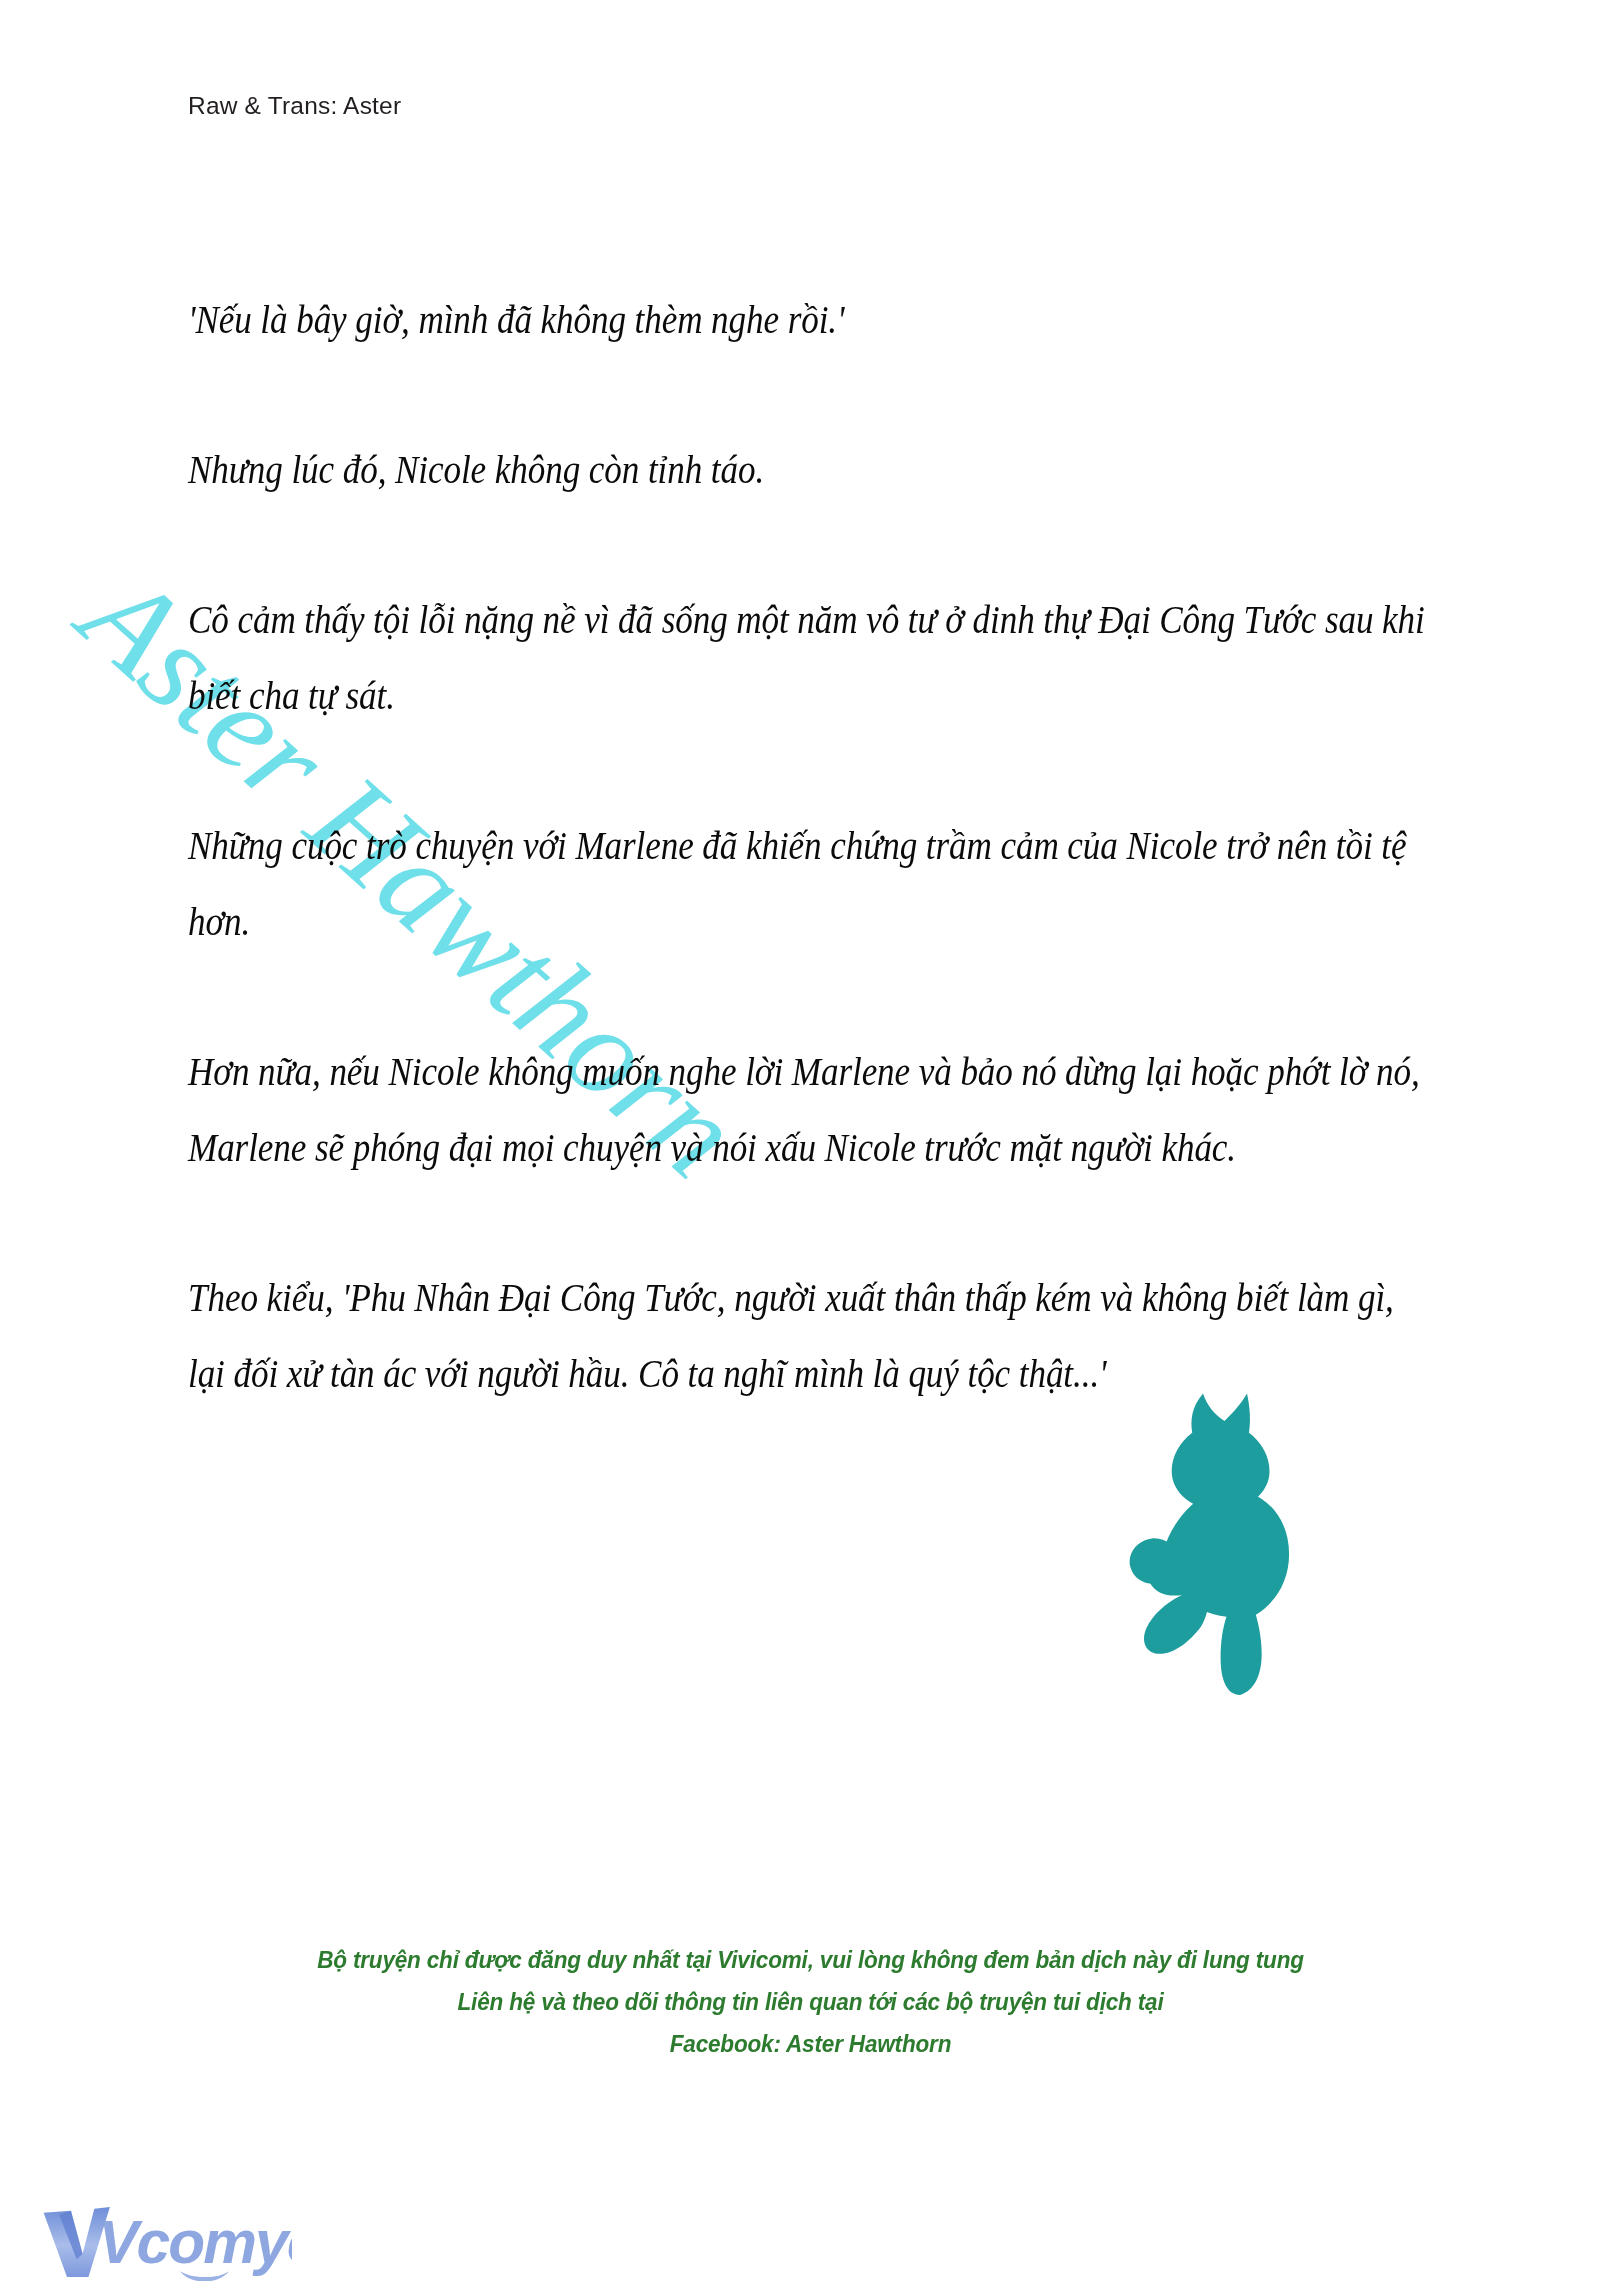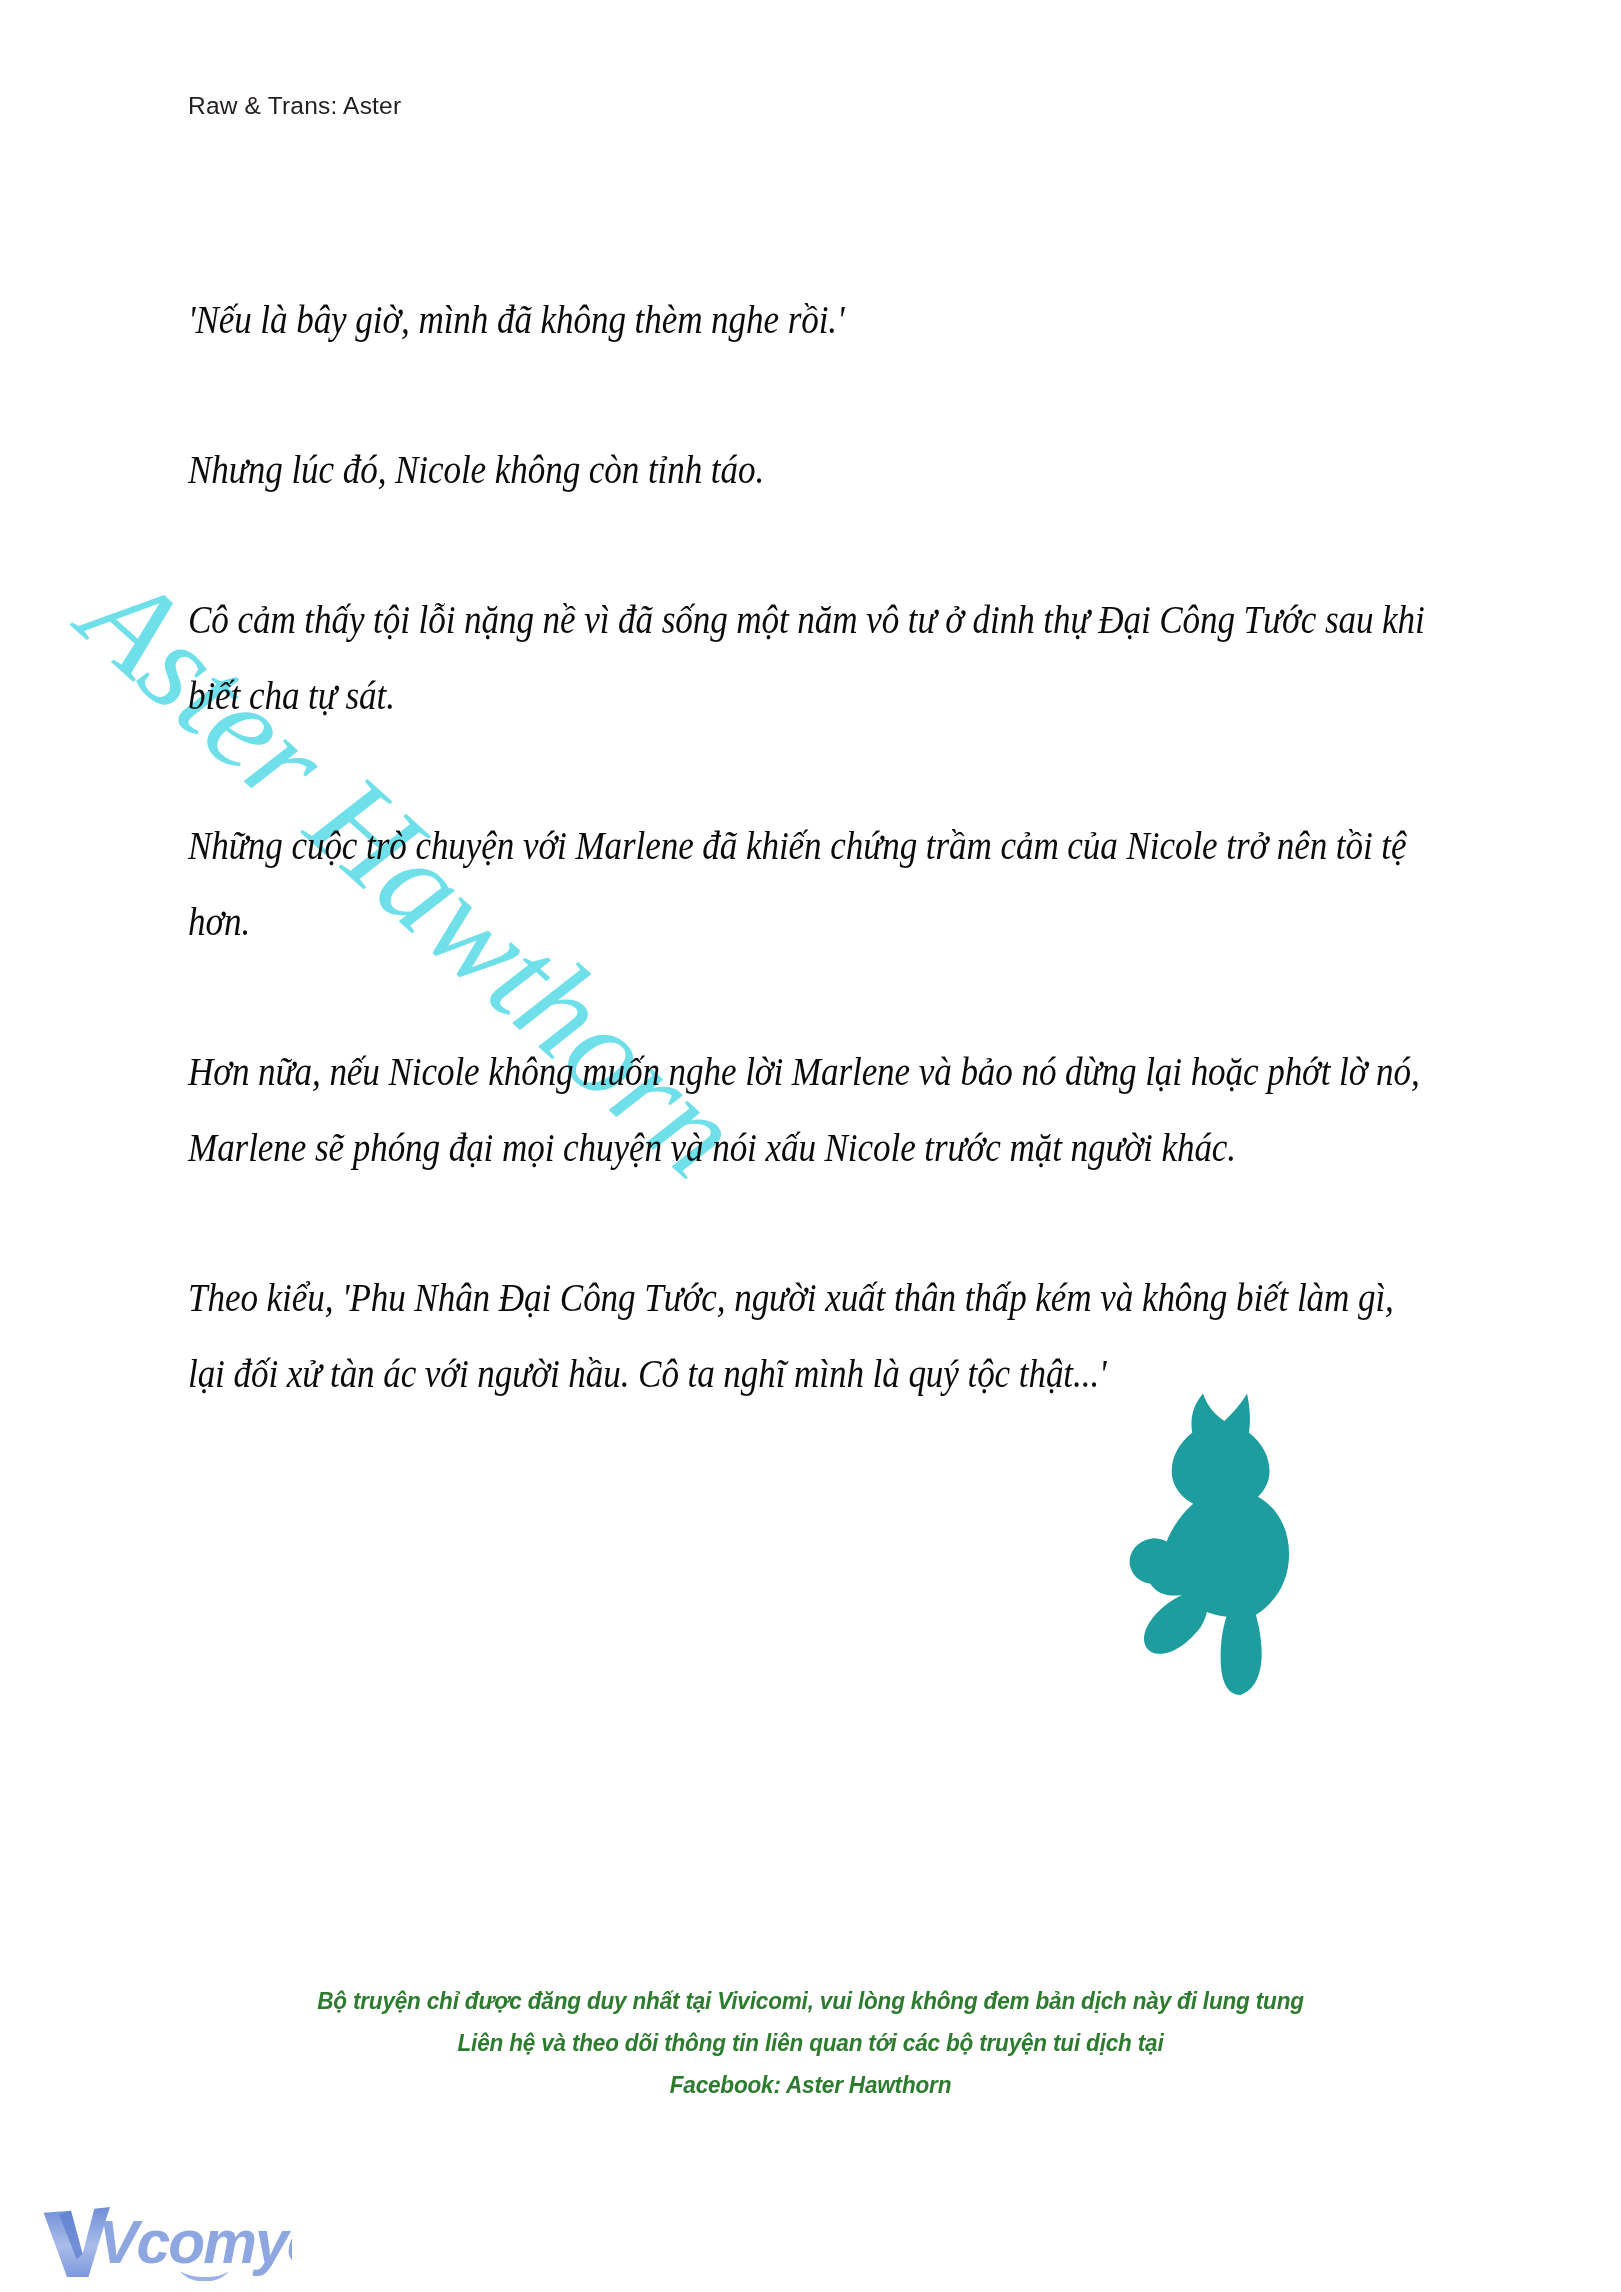"Bộ truyện chỉ được đăng" .footer { top: 1980px -> 1939px }
